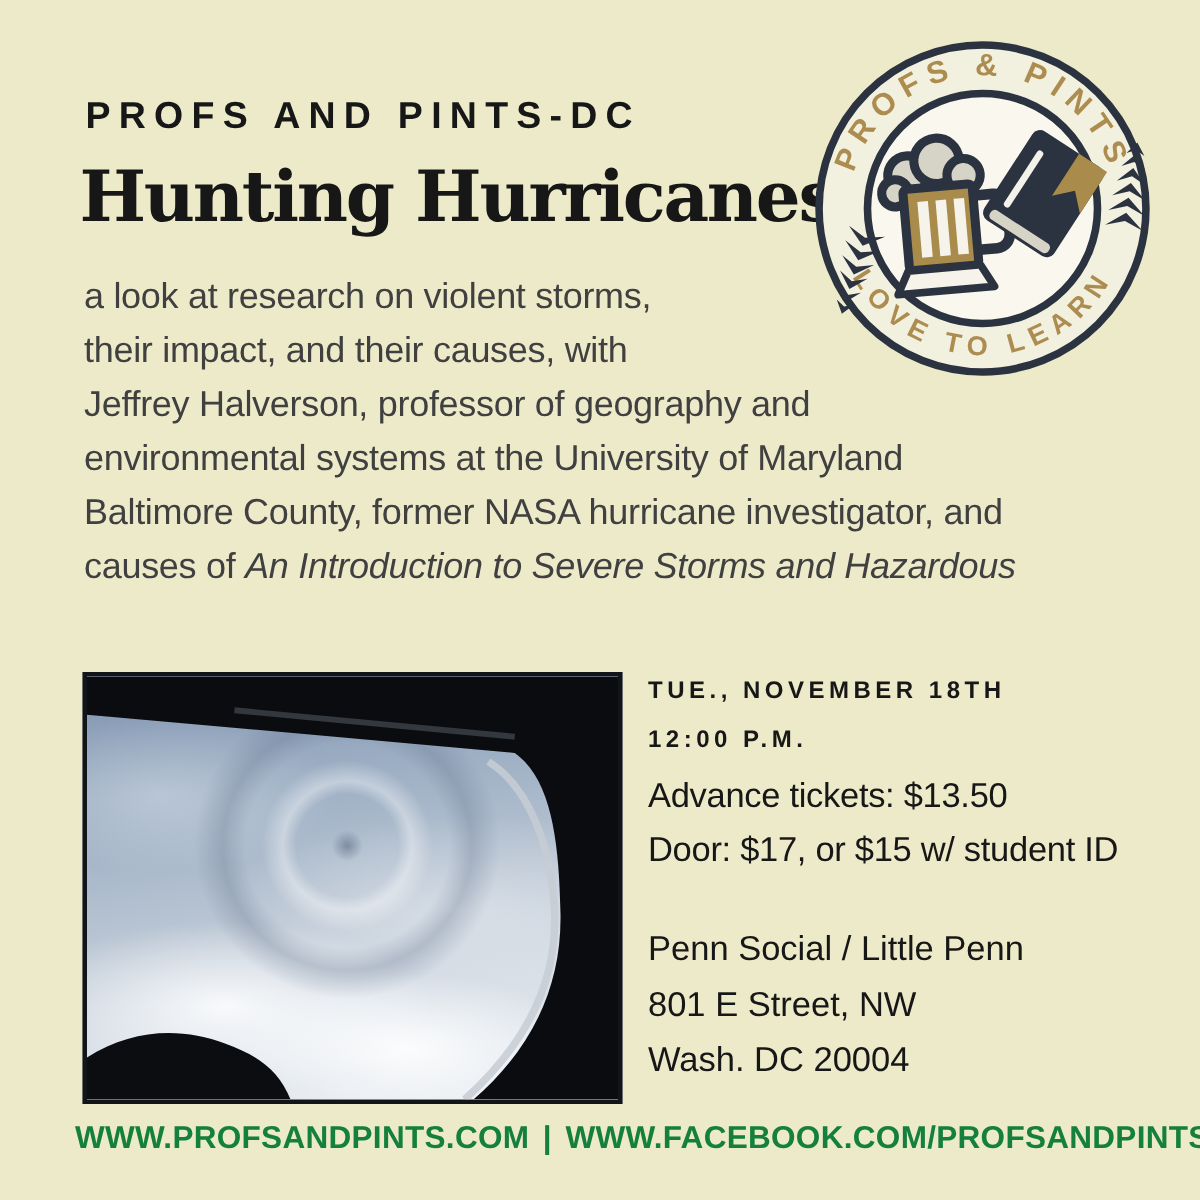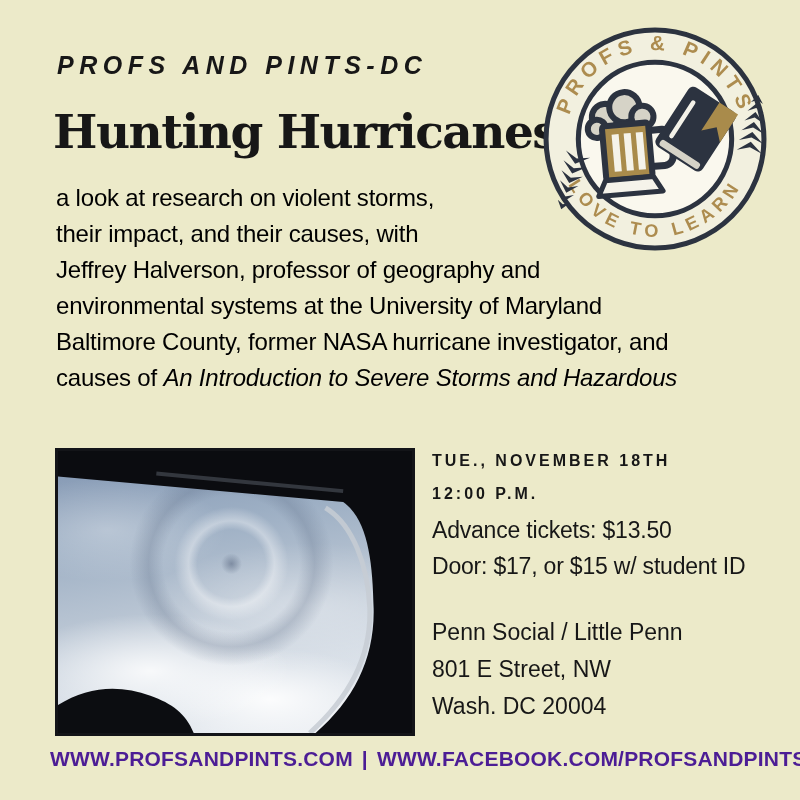"PROFS AND PINTS-DC" .kicker { font-style: italic -> none; top: 52px -> 64px }
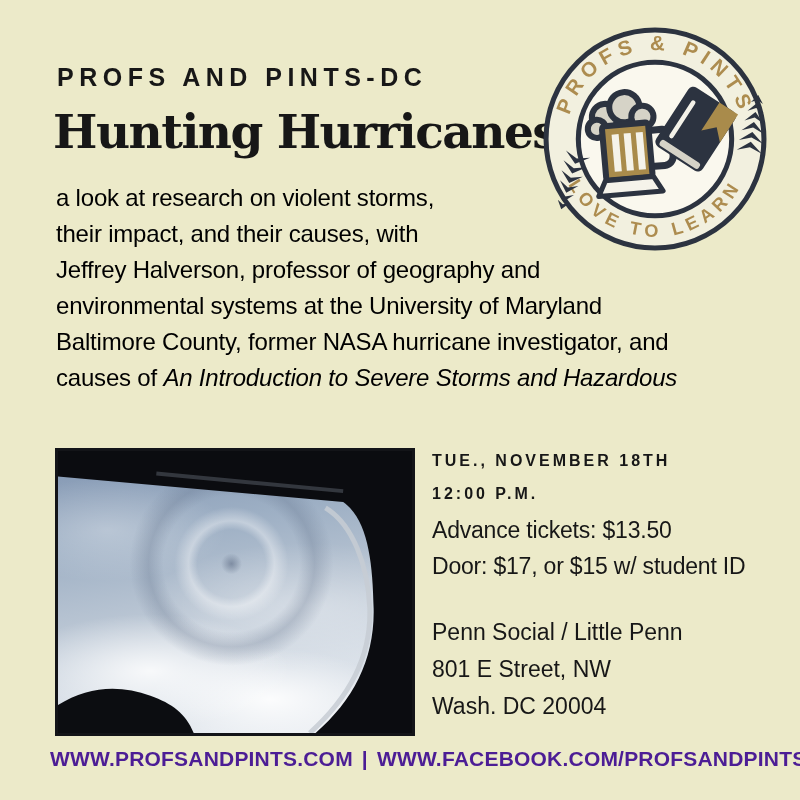"a look at research on" .body-text { color: #000000 -> #404040 }
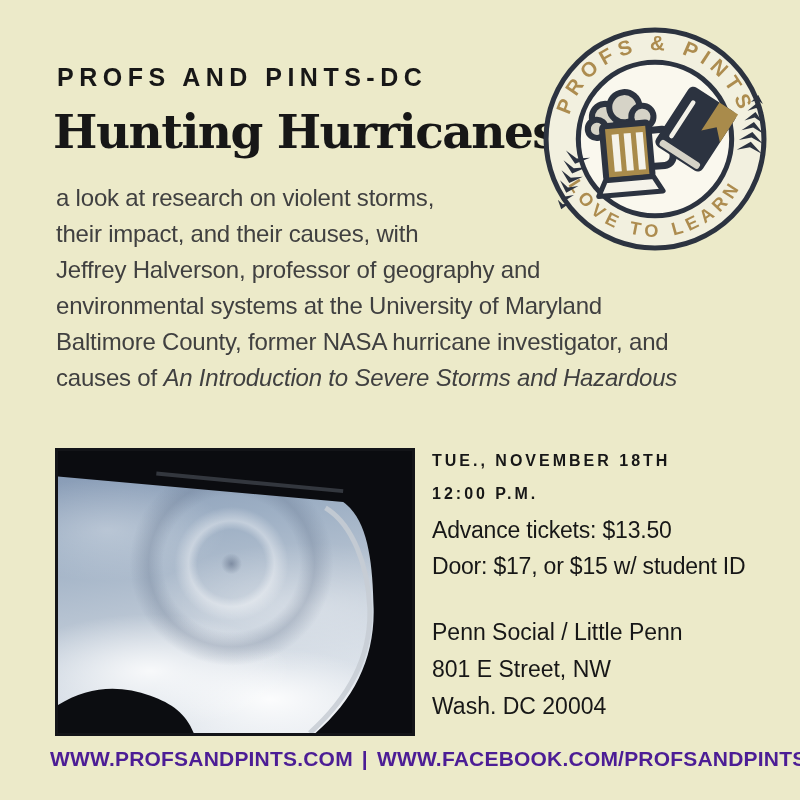"WWW.PROFSANDPINTS.COM |" .footer { color: #4c1d95 -> #15803d }
